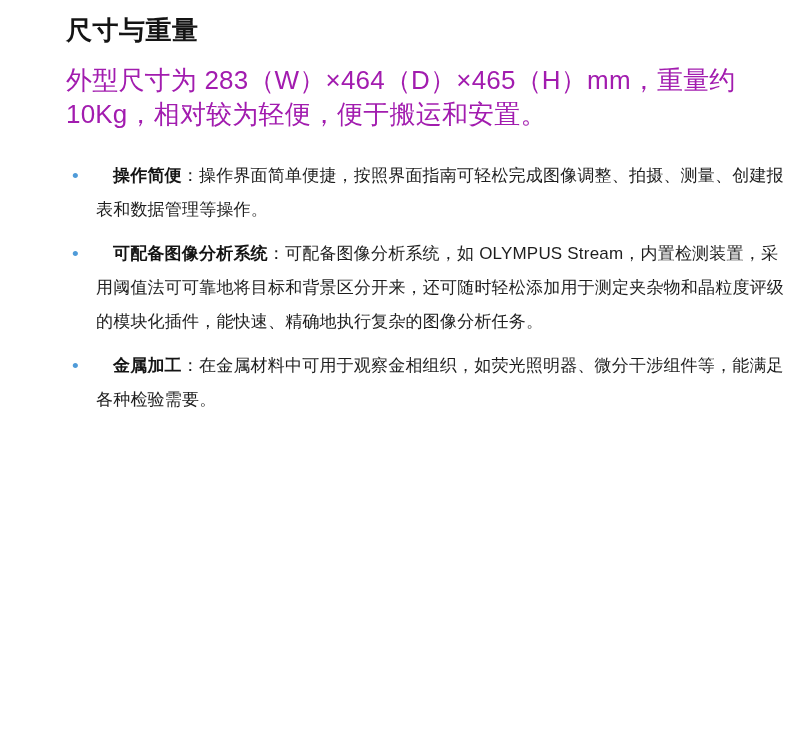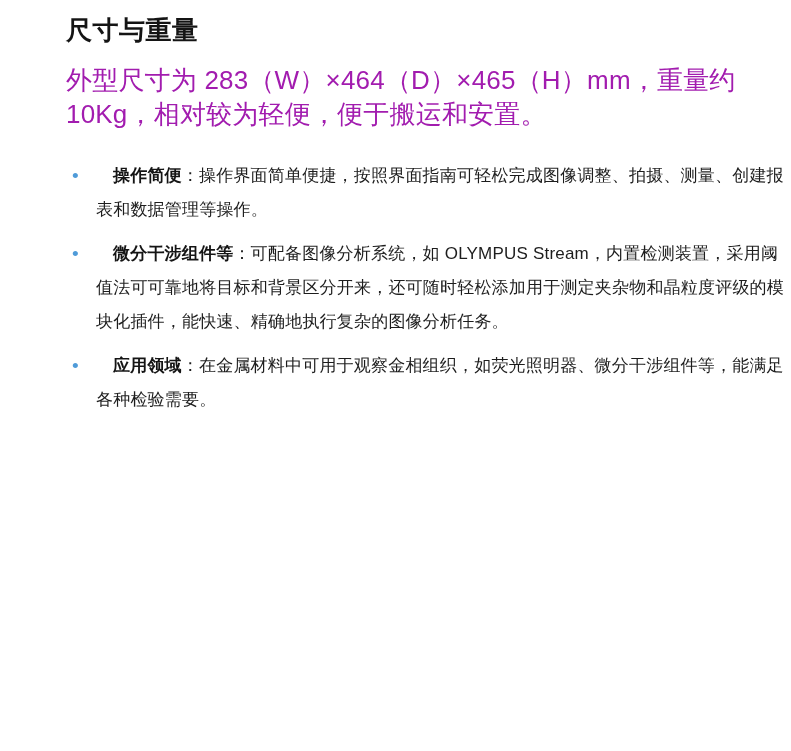"微分干涉组件等" span.bullet-lead { text: 微分干涉组件等 -> 可配备图像分析系统 }
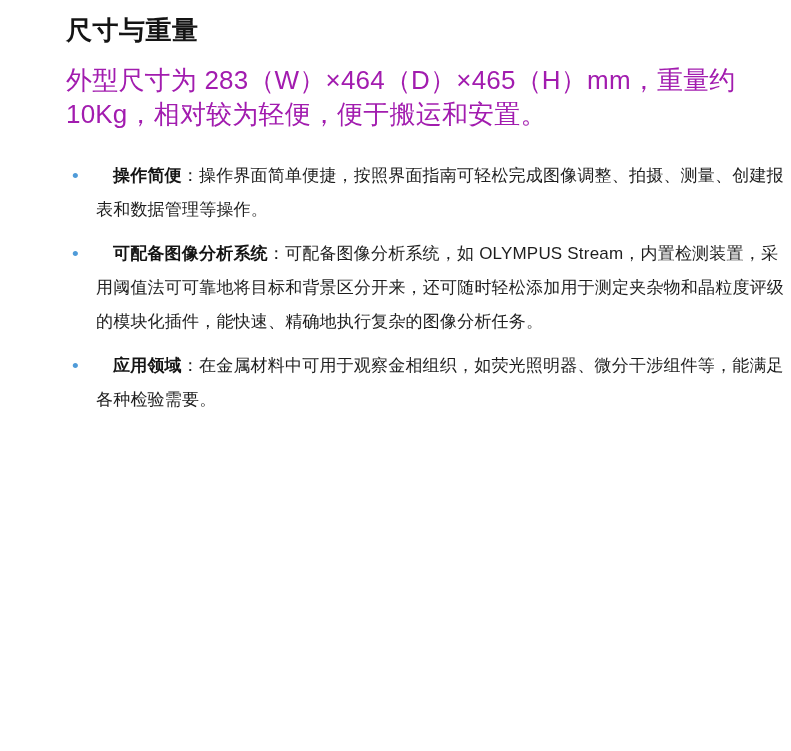"应用领域" span.bullet-lead { text: 应用领域 -> 金属加工 }
